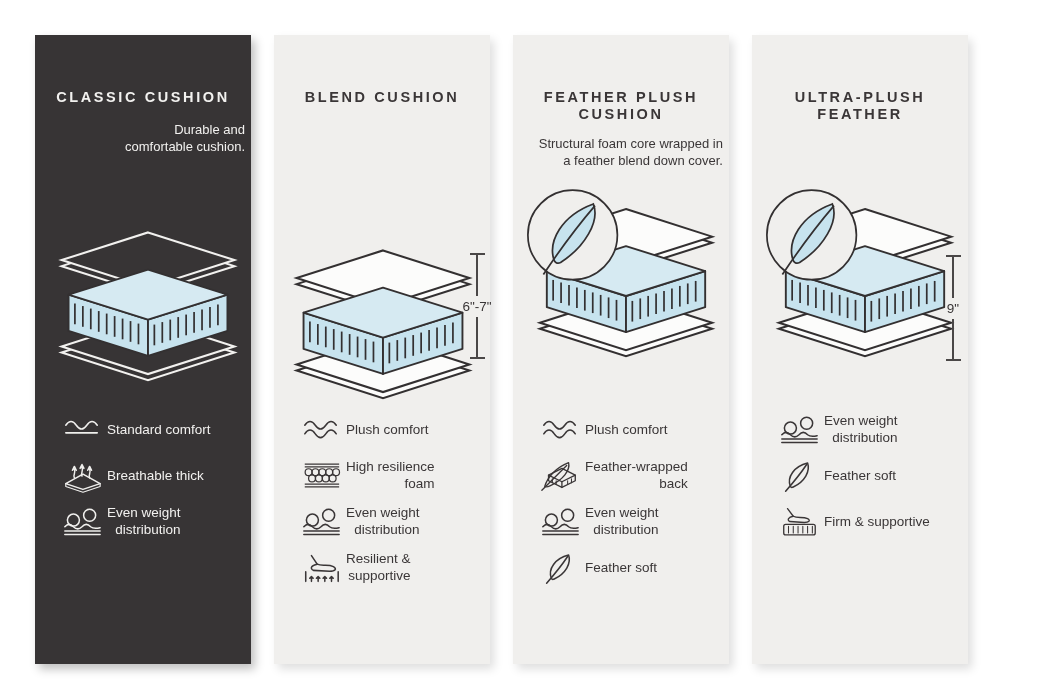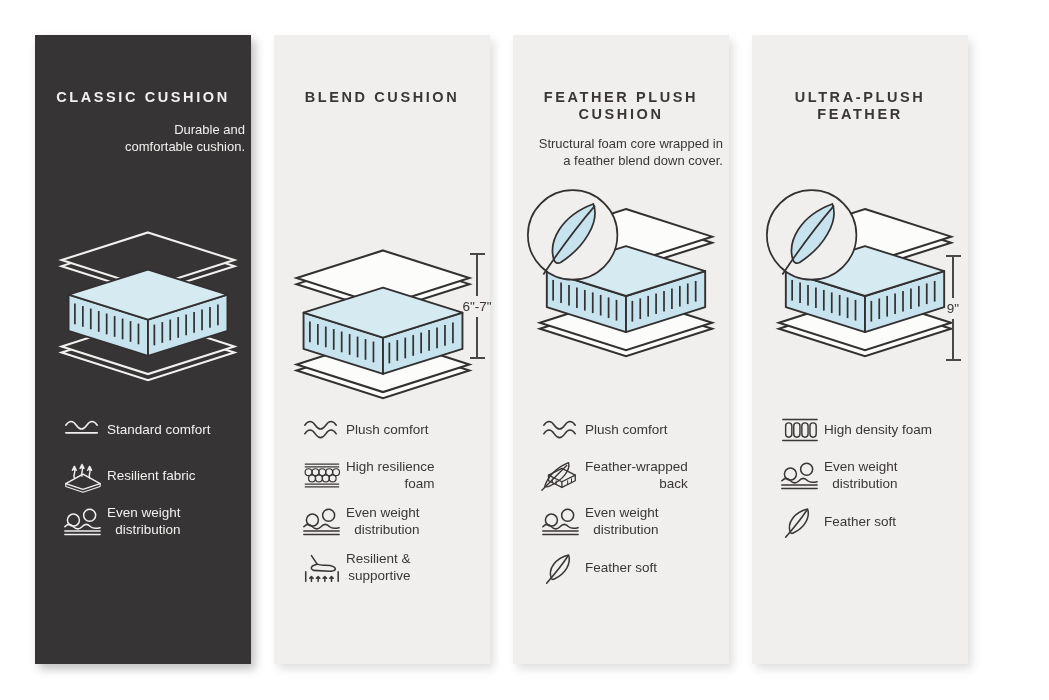"High density foam" div.feat { html: <div> <span> <svg> <line></line> <line></line> <rect></rect> <rect></rect> <rect></rect> <rect></rect> </svg> </span> <span>High density foam</span> </div> -> none }
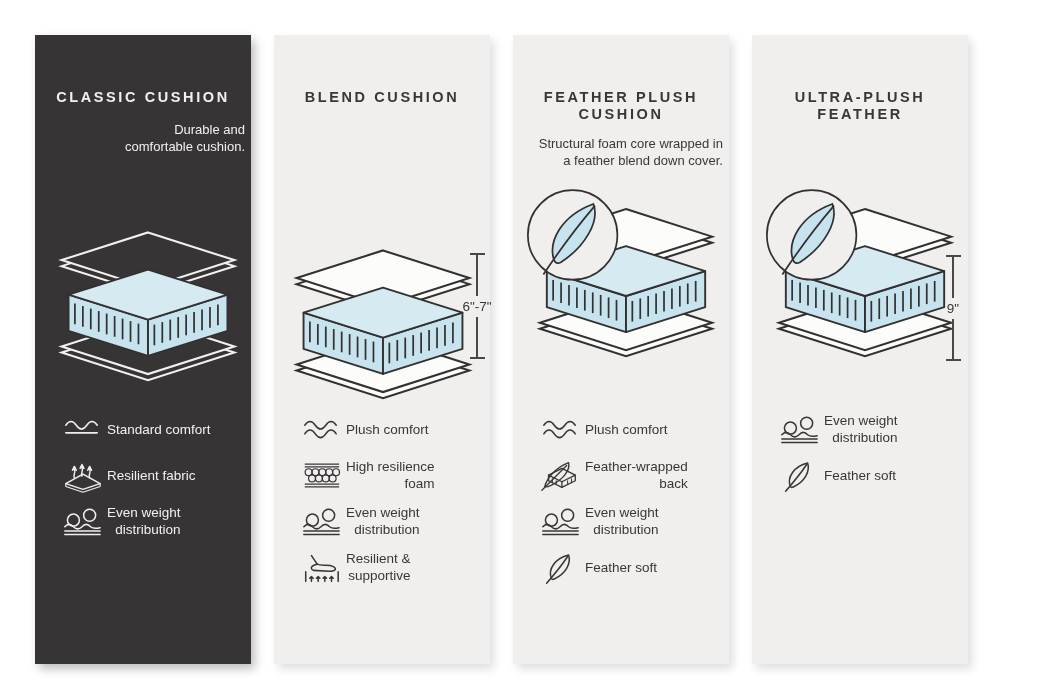"Resilient fabric" span.flabel { text: Resilient fabric -> Breathable thick }
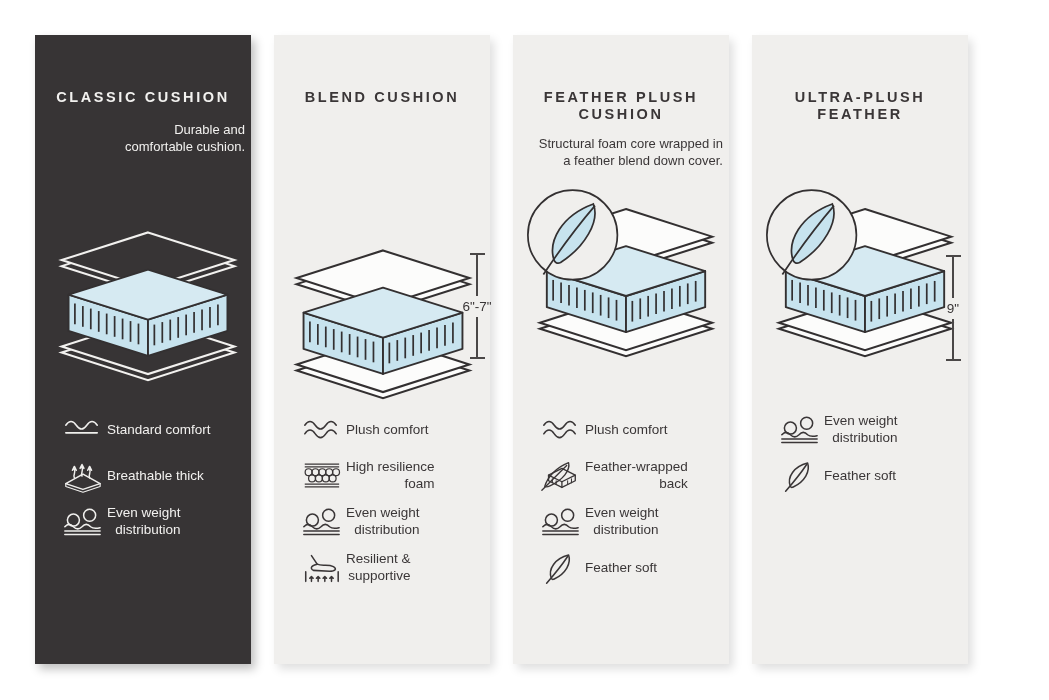"Firm & supportive" div.feat { html: none -> <div> <span> <svg> <path></path> <path></path> <rect></rect> <path></path> </svg> </span> <span>Firm &amp; supportive</span> </div> }
